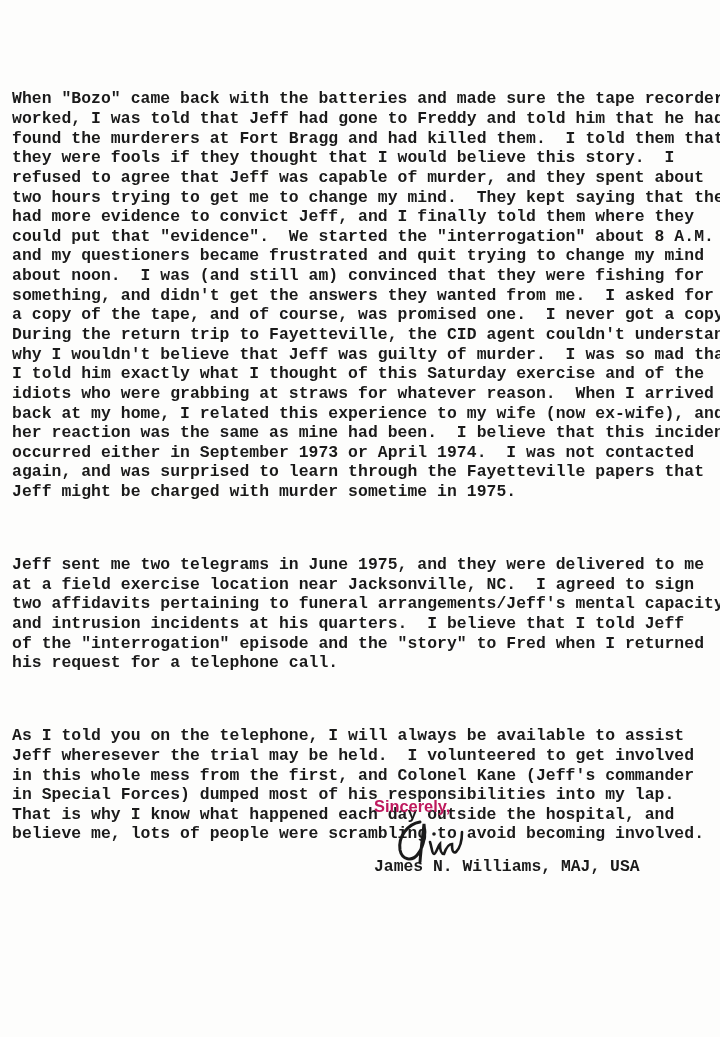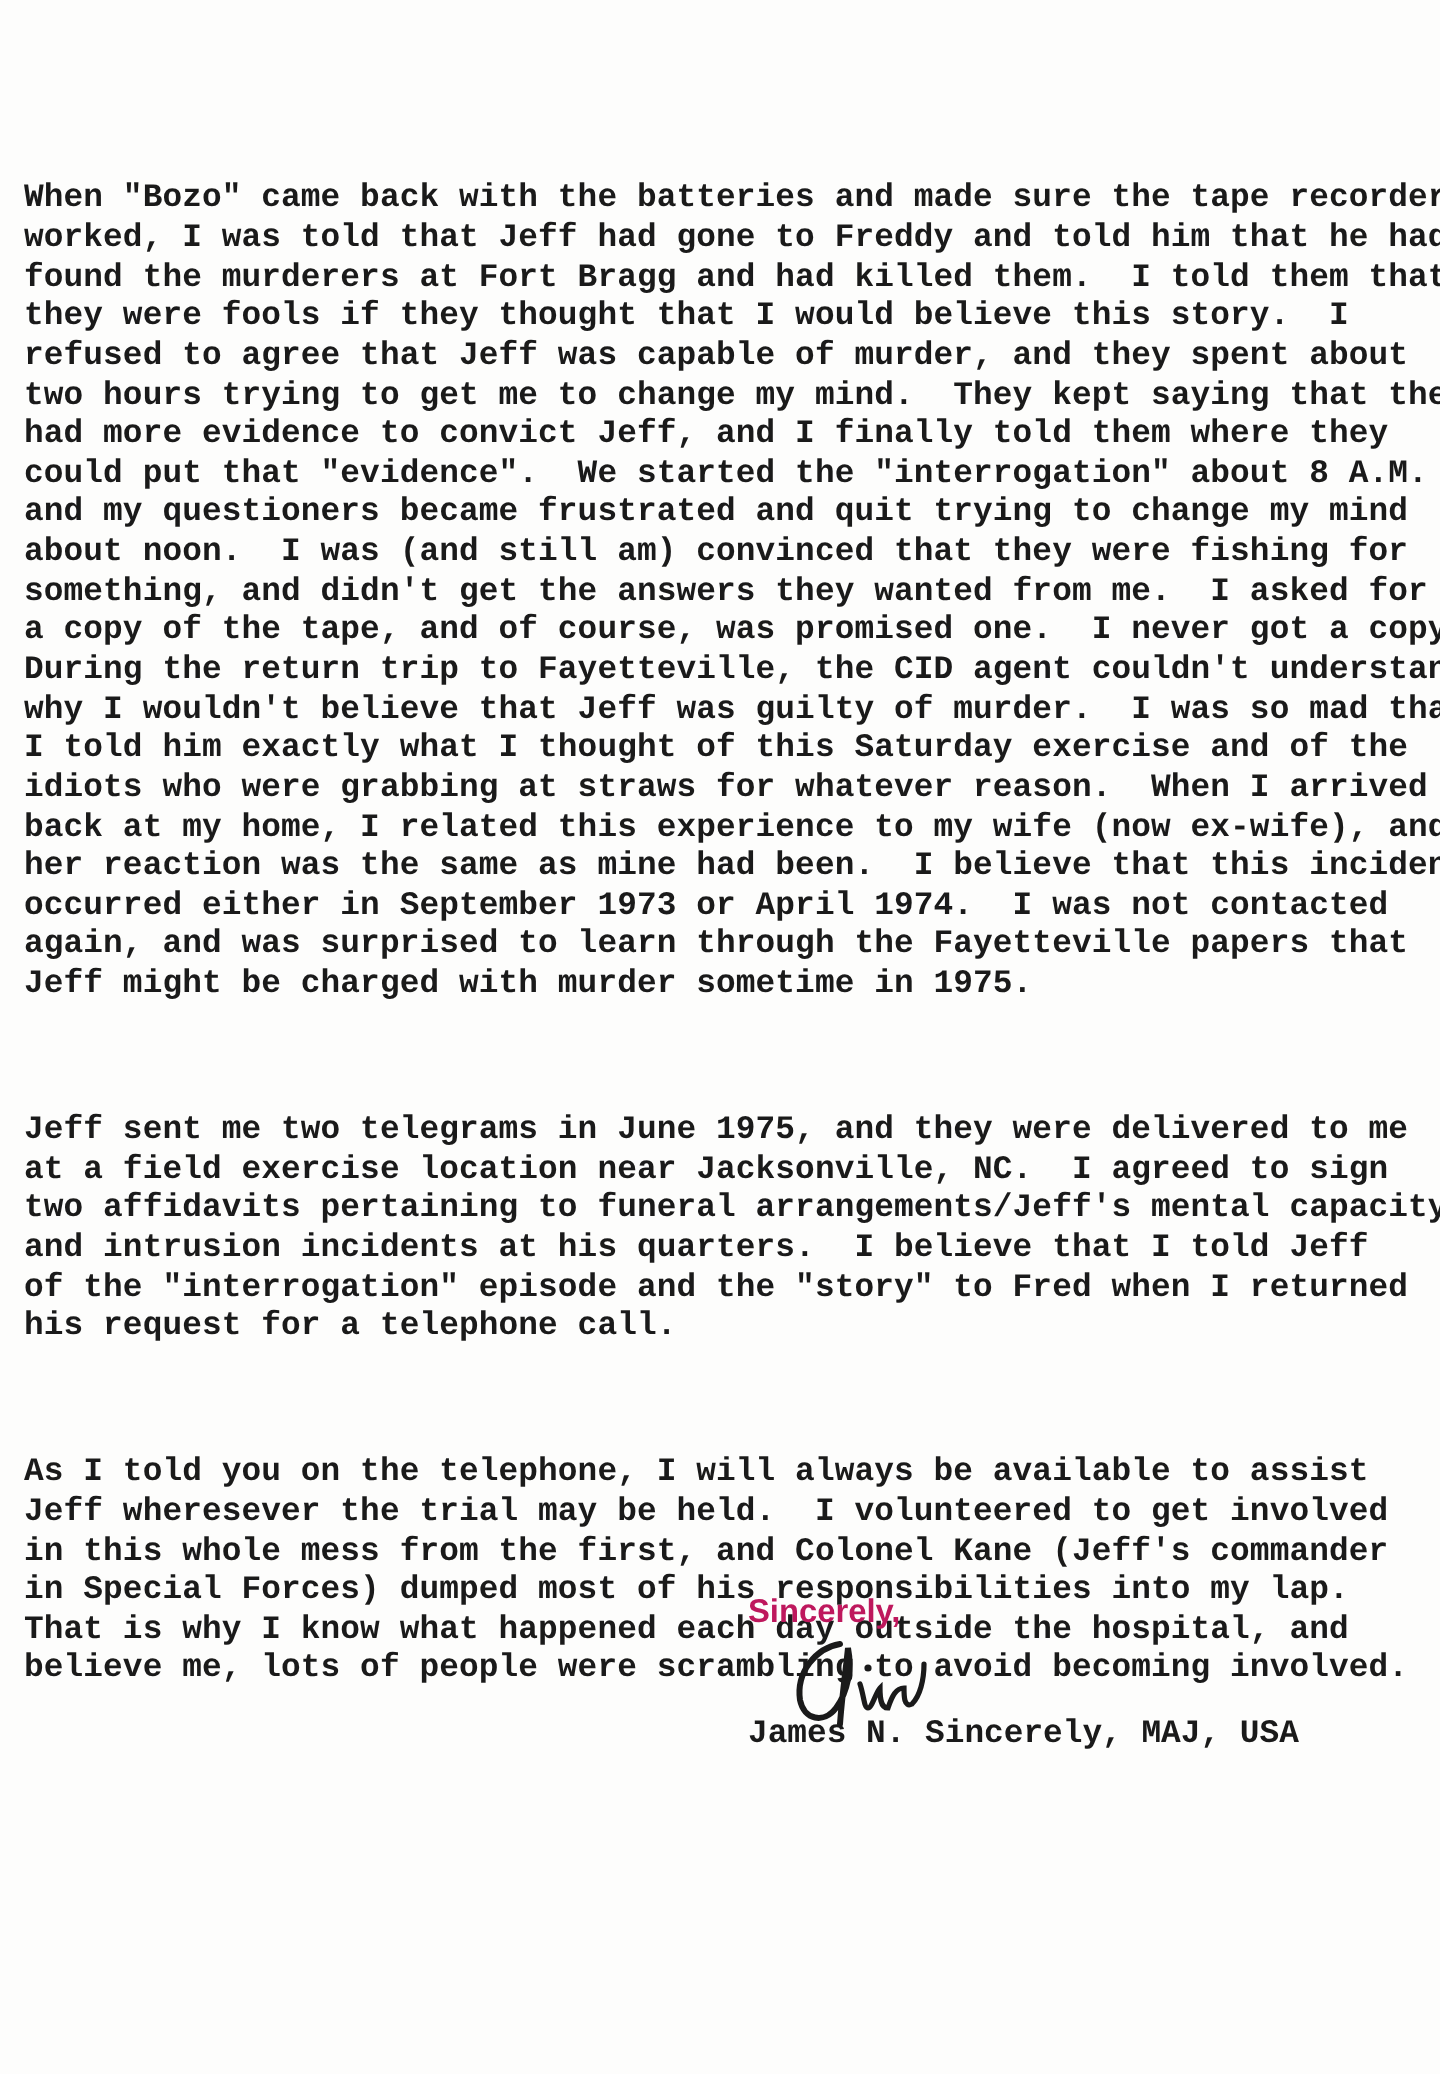"James N. Sincerely, MAJ, USA" div.signer { text: Sincerely -> Williams }
